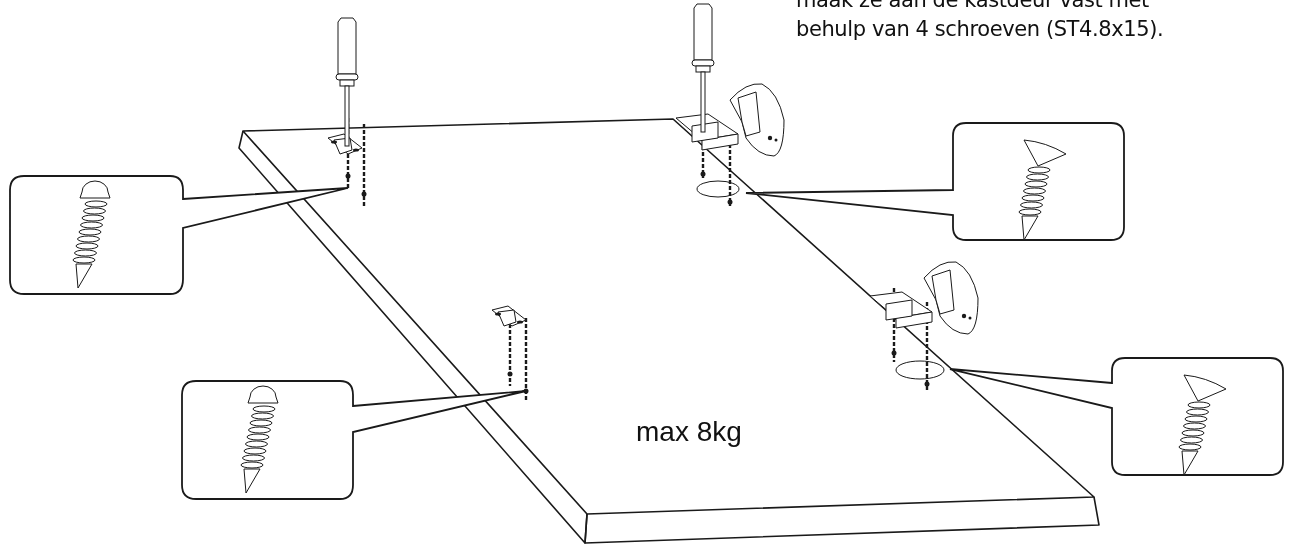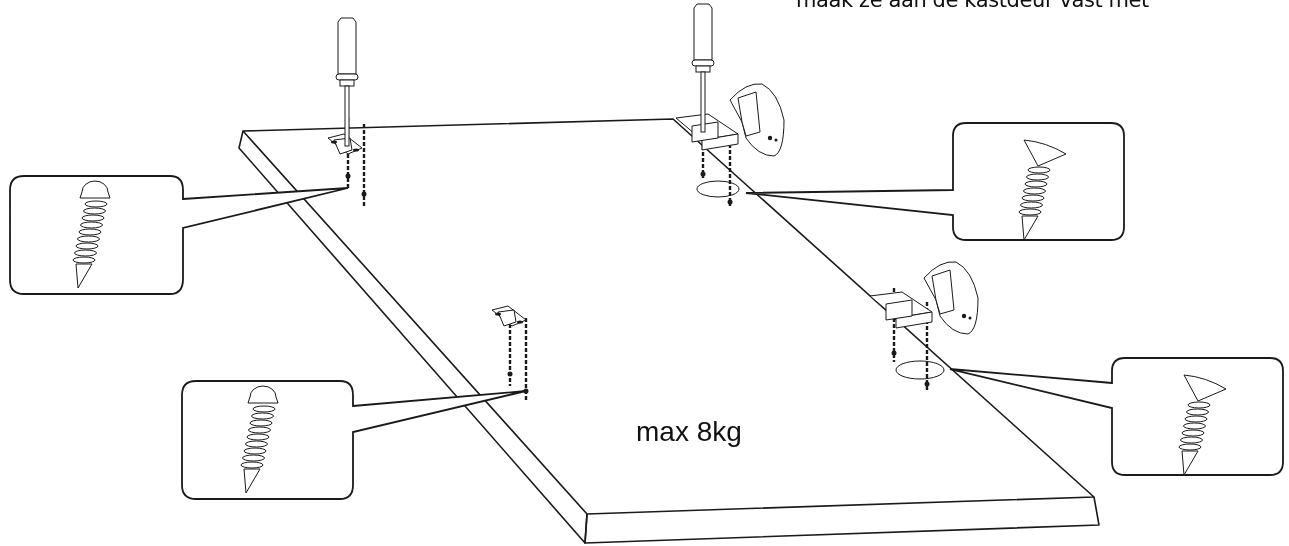"behulp van 4 schroeven (ST4.8x15)." div { html: none -> <div>behulp van 4 schroeven (ST4.8x15).</div> }
